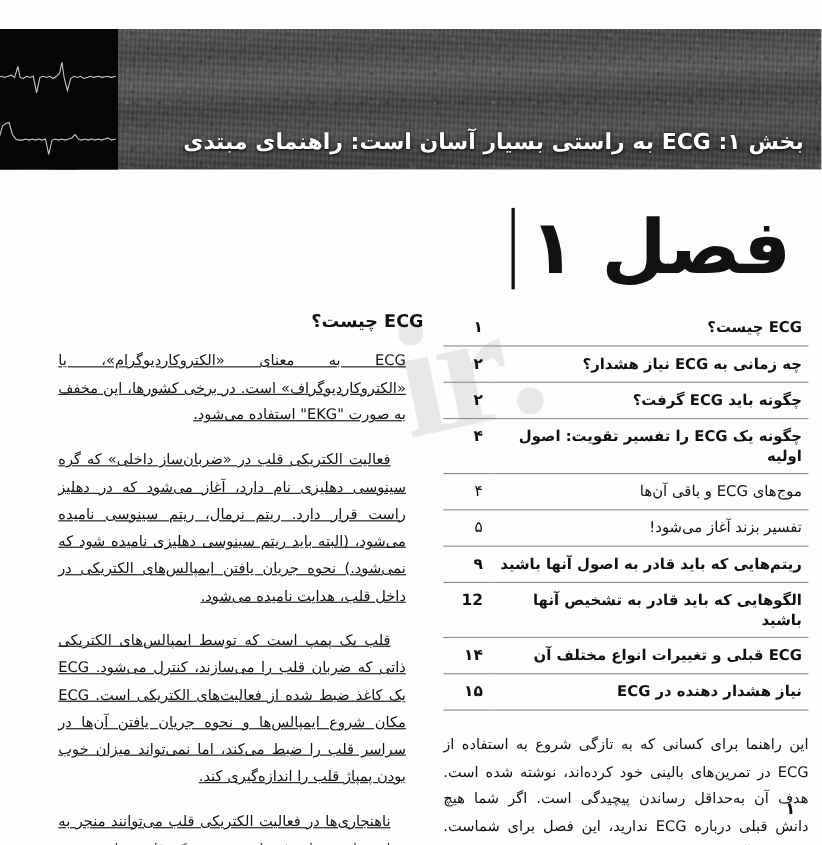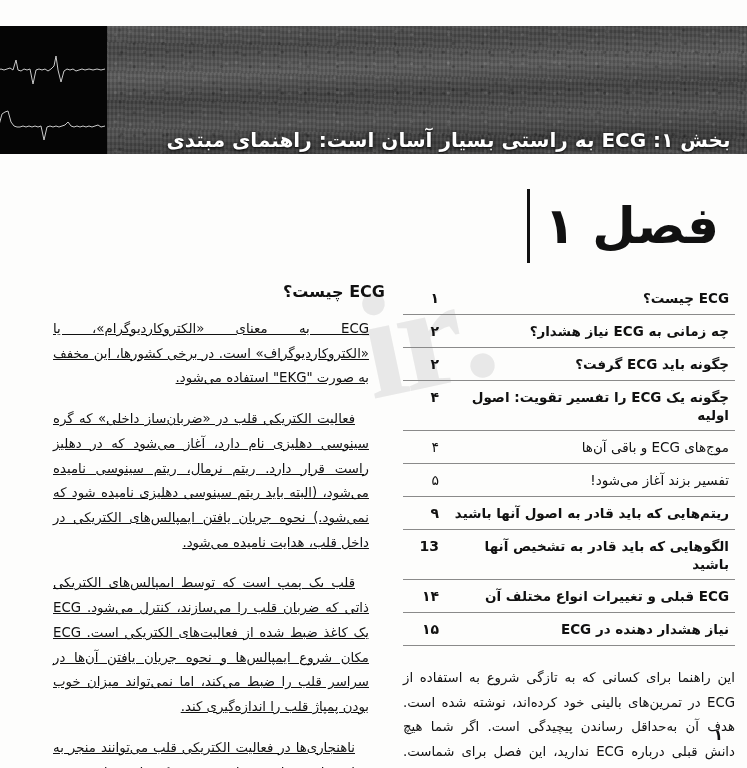"بخش ۱: ECG به راستی" .banner-title { top: 16px -> 4px }
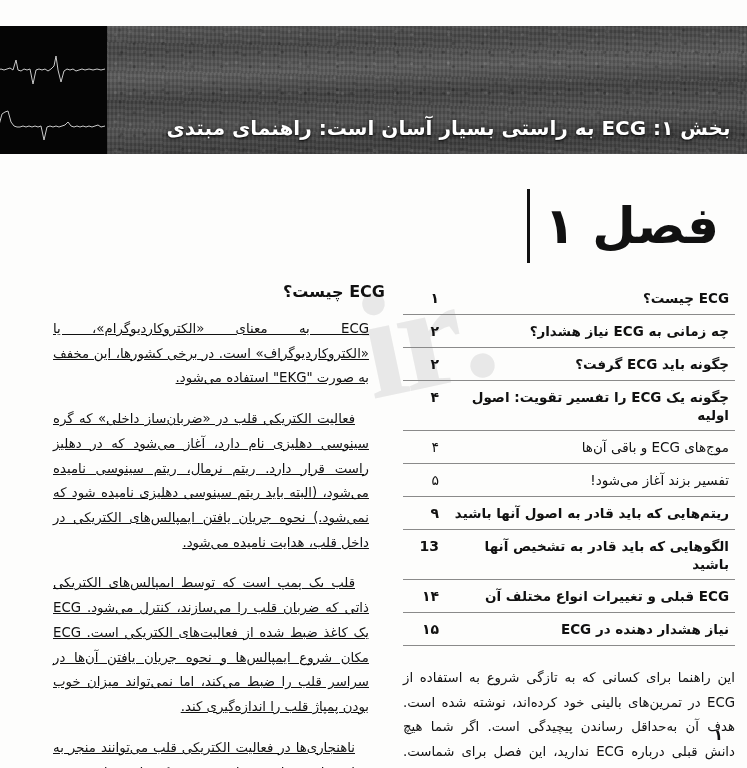"فصل ۱" .chapter-label { font-size: 50px -> 68px }
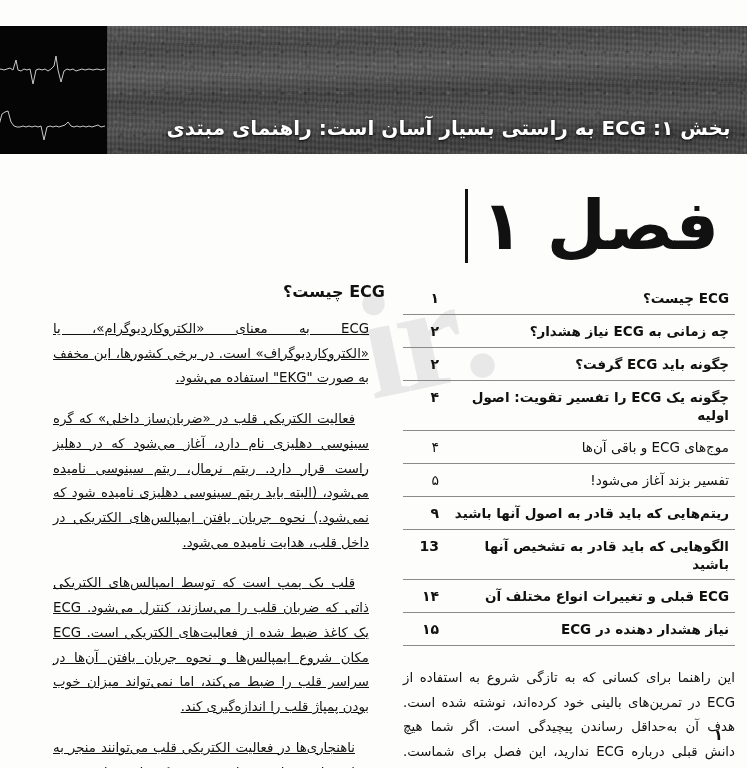"13" td.t-page { text: 13 -> 12 }
